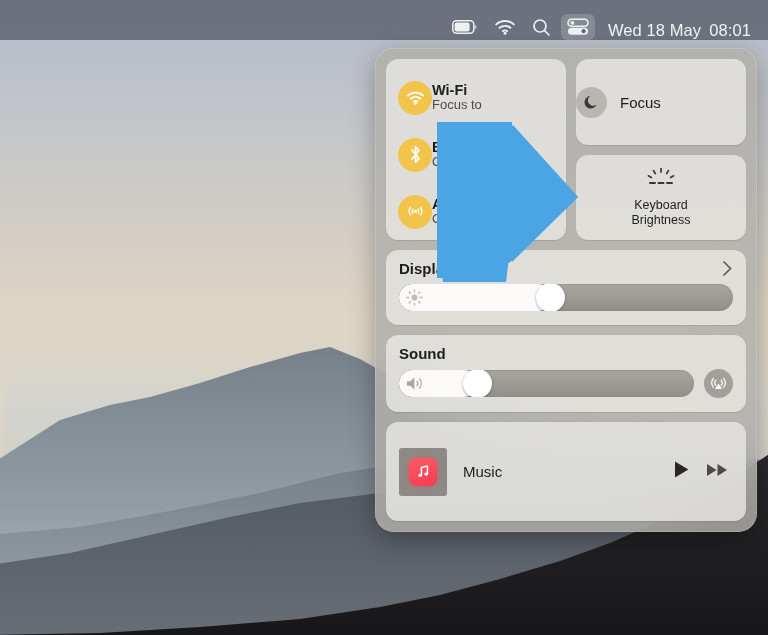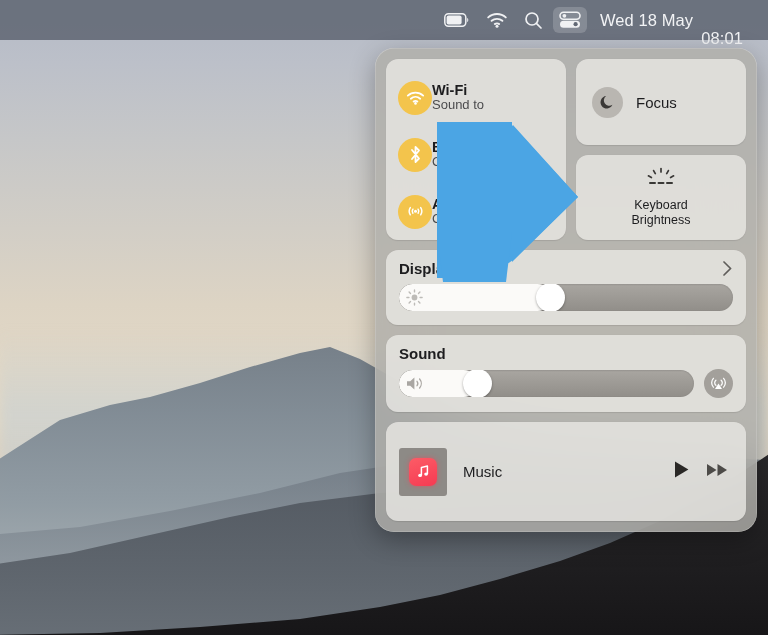"Wed 18 May" .menubar { align-items: center -> flex-end; padding-right: 22px -> 14px }
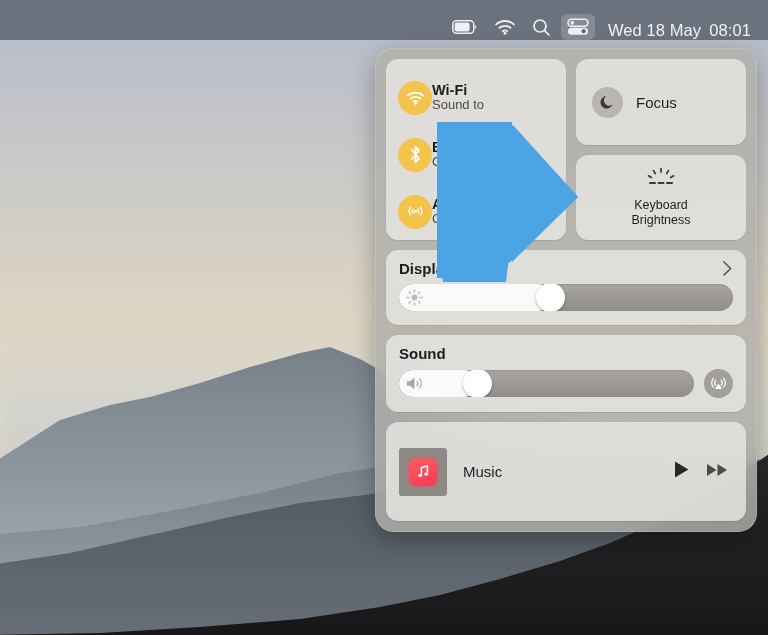"Sound to" span.conn-sub { text: Sound -> Focus }
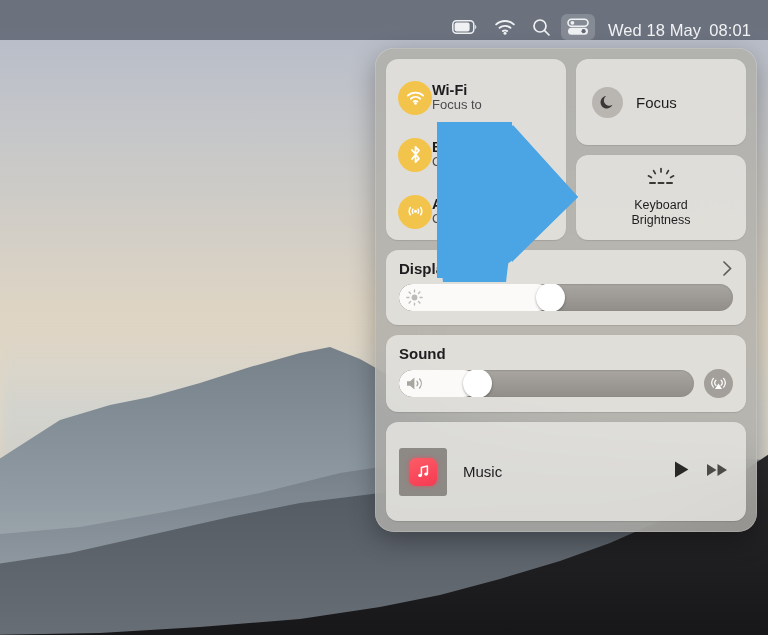"Focus" .focus-module { padding-left: 16px -> 0 }
